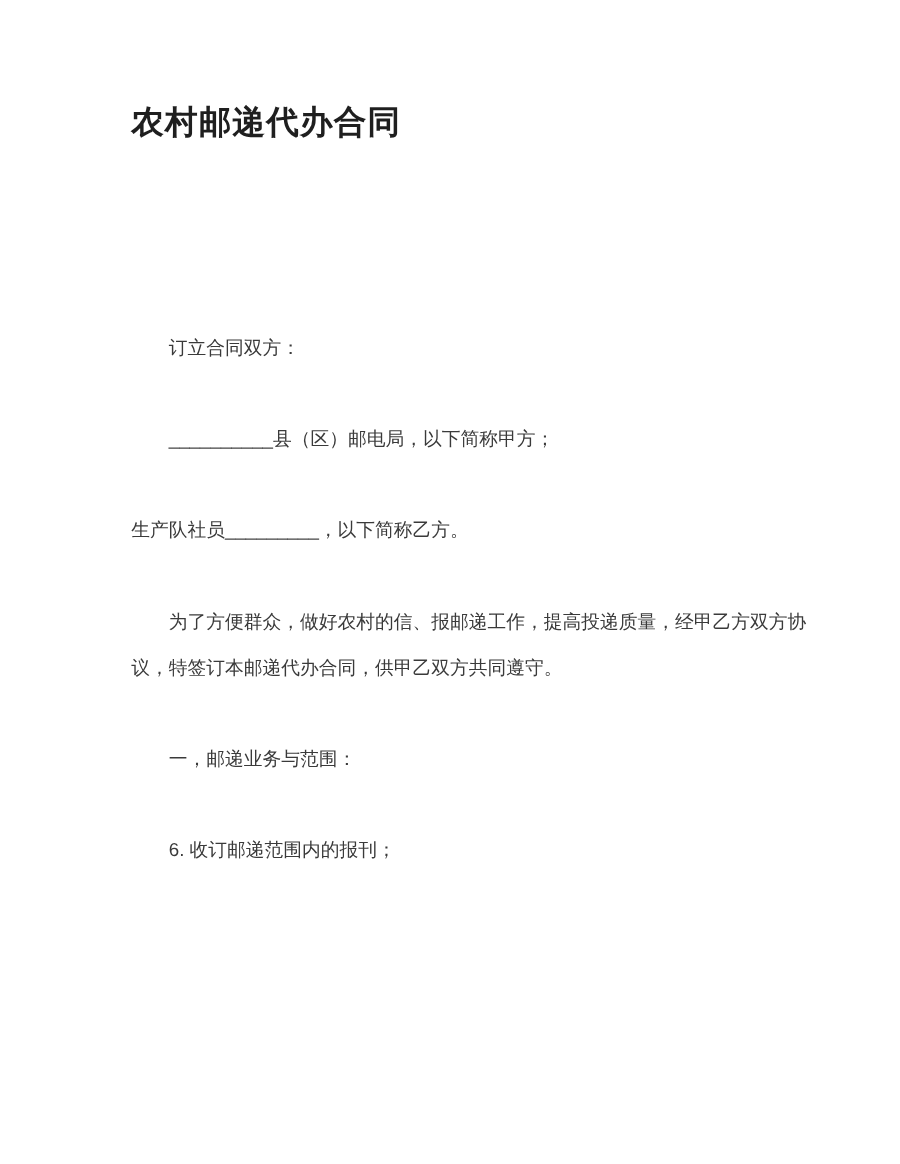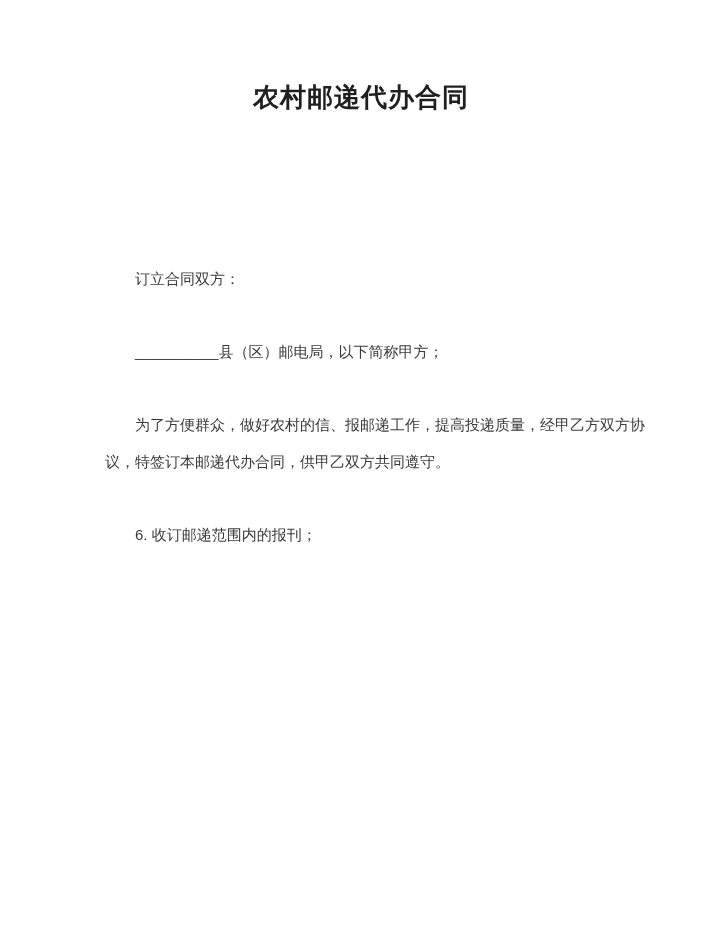"农村邮递代办合同" .doc-title { text-align: center -> left }
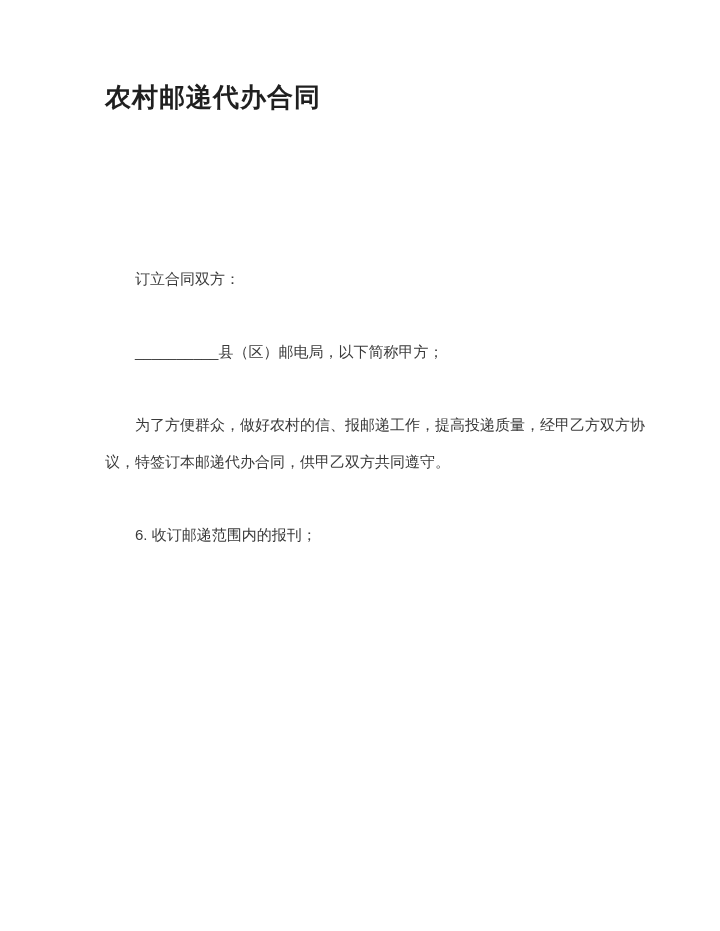"生产队社员_________，以下简称乙方。" div.line { html: none -> <div>生产队社员_________，以下简称乙方。</div> }
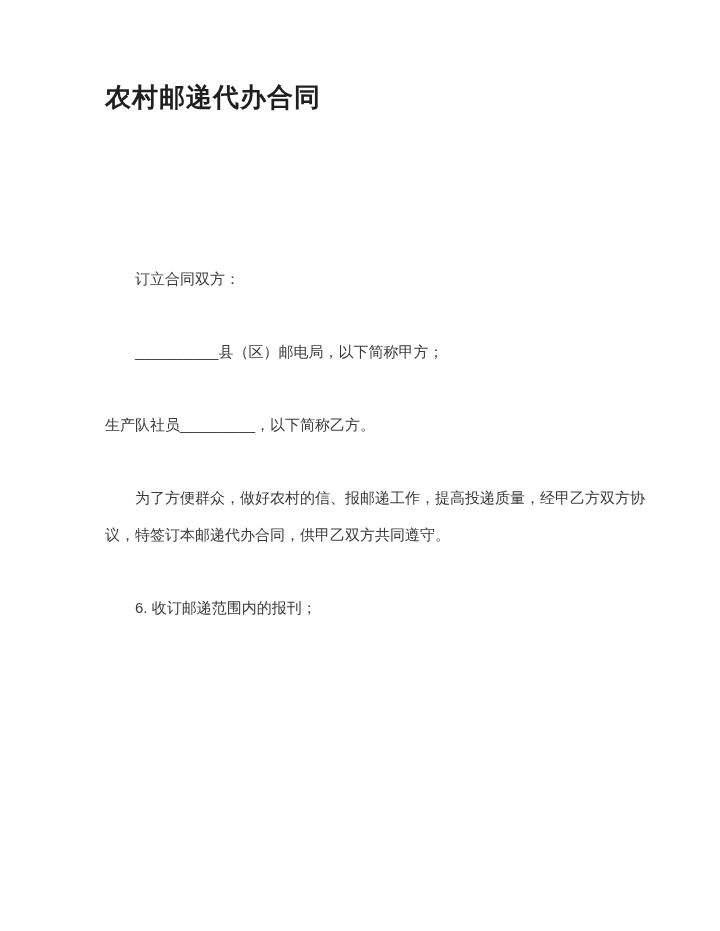"一，邮递业务与范围：" div.para { html: none -> <div> <div>一，邮递业务与范围：</div> </div> }
